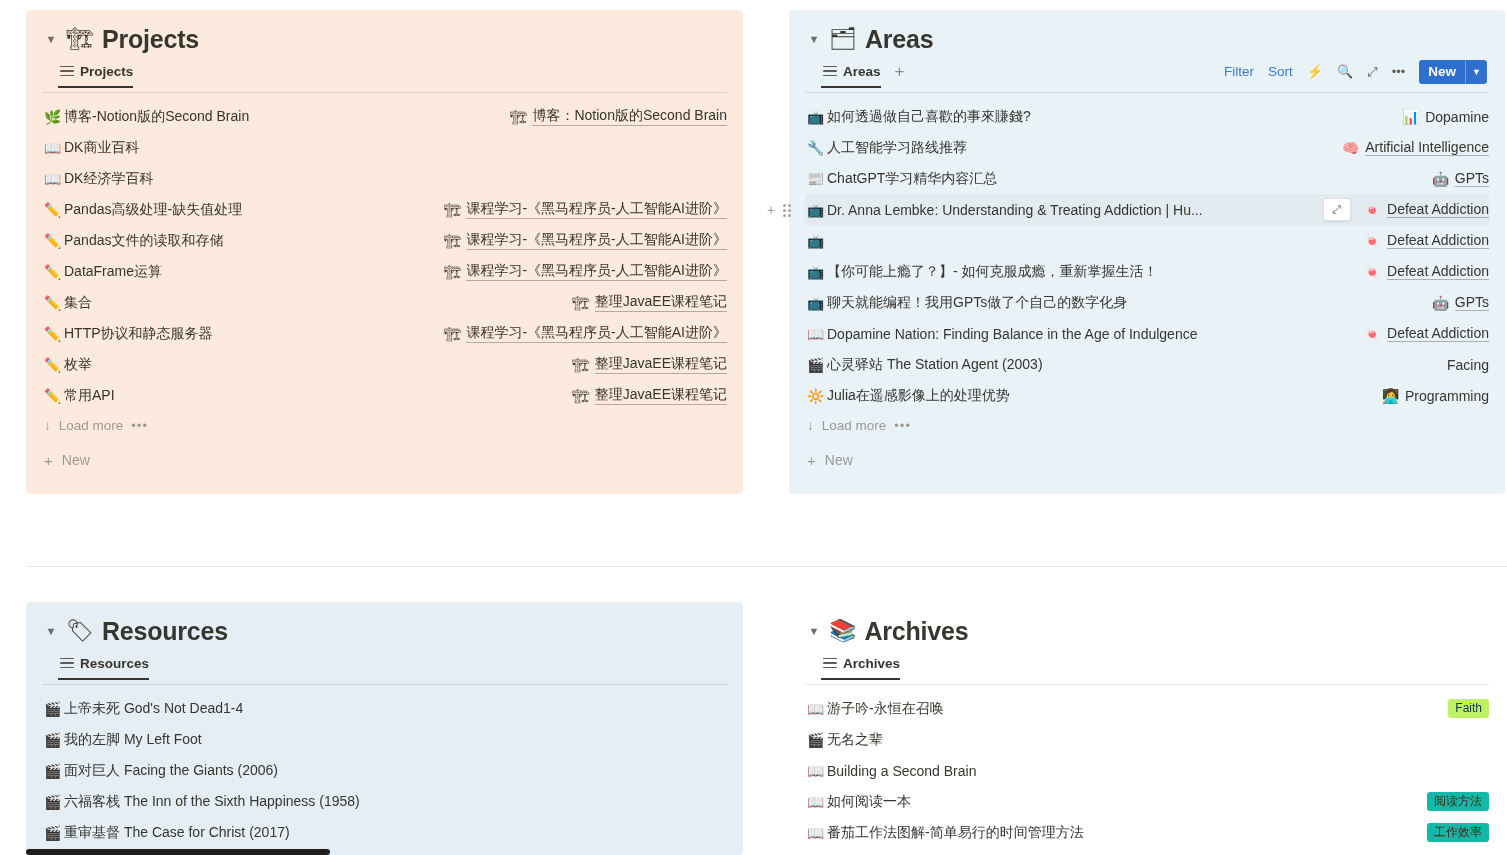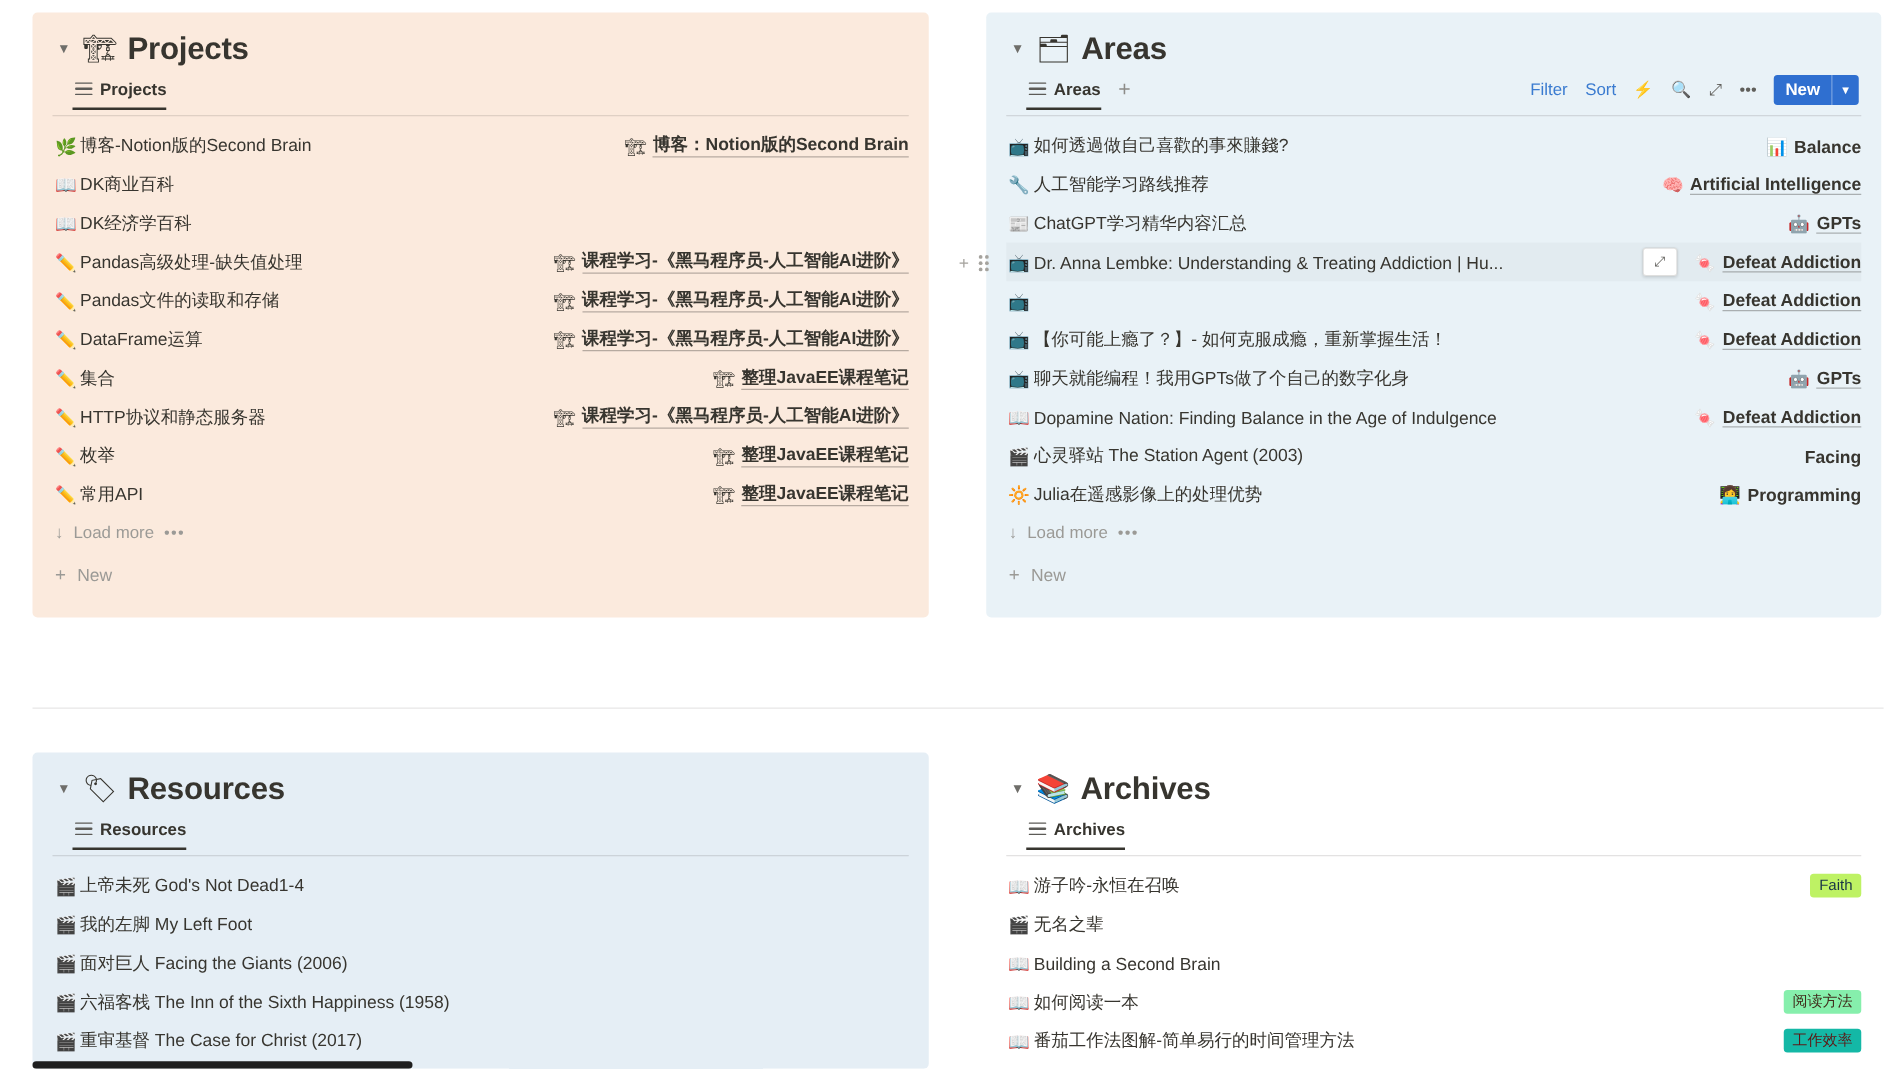"博客：Notion版的Second Brain" .r-rel .rel-text { font-weight: bold -> none }
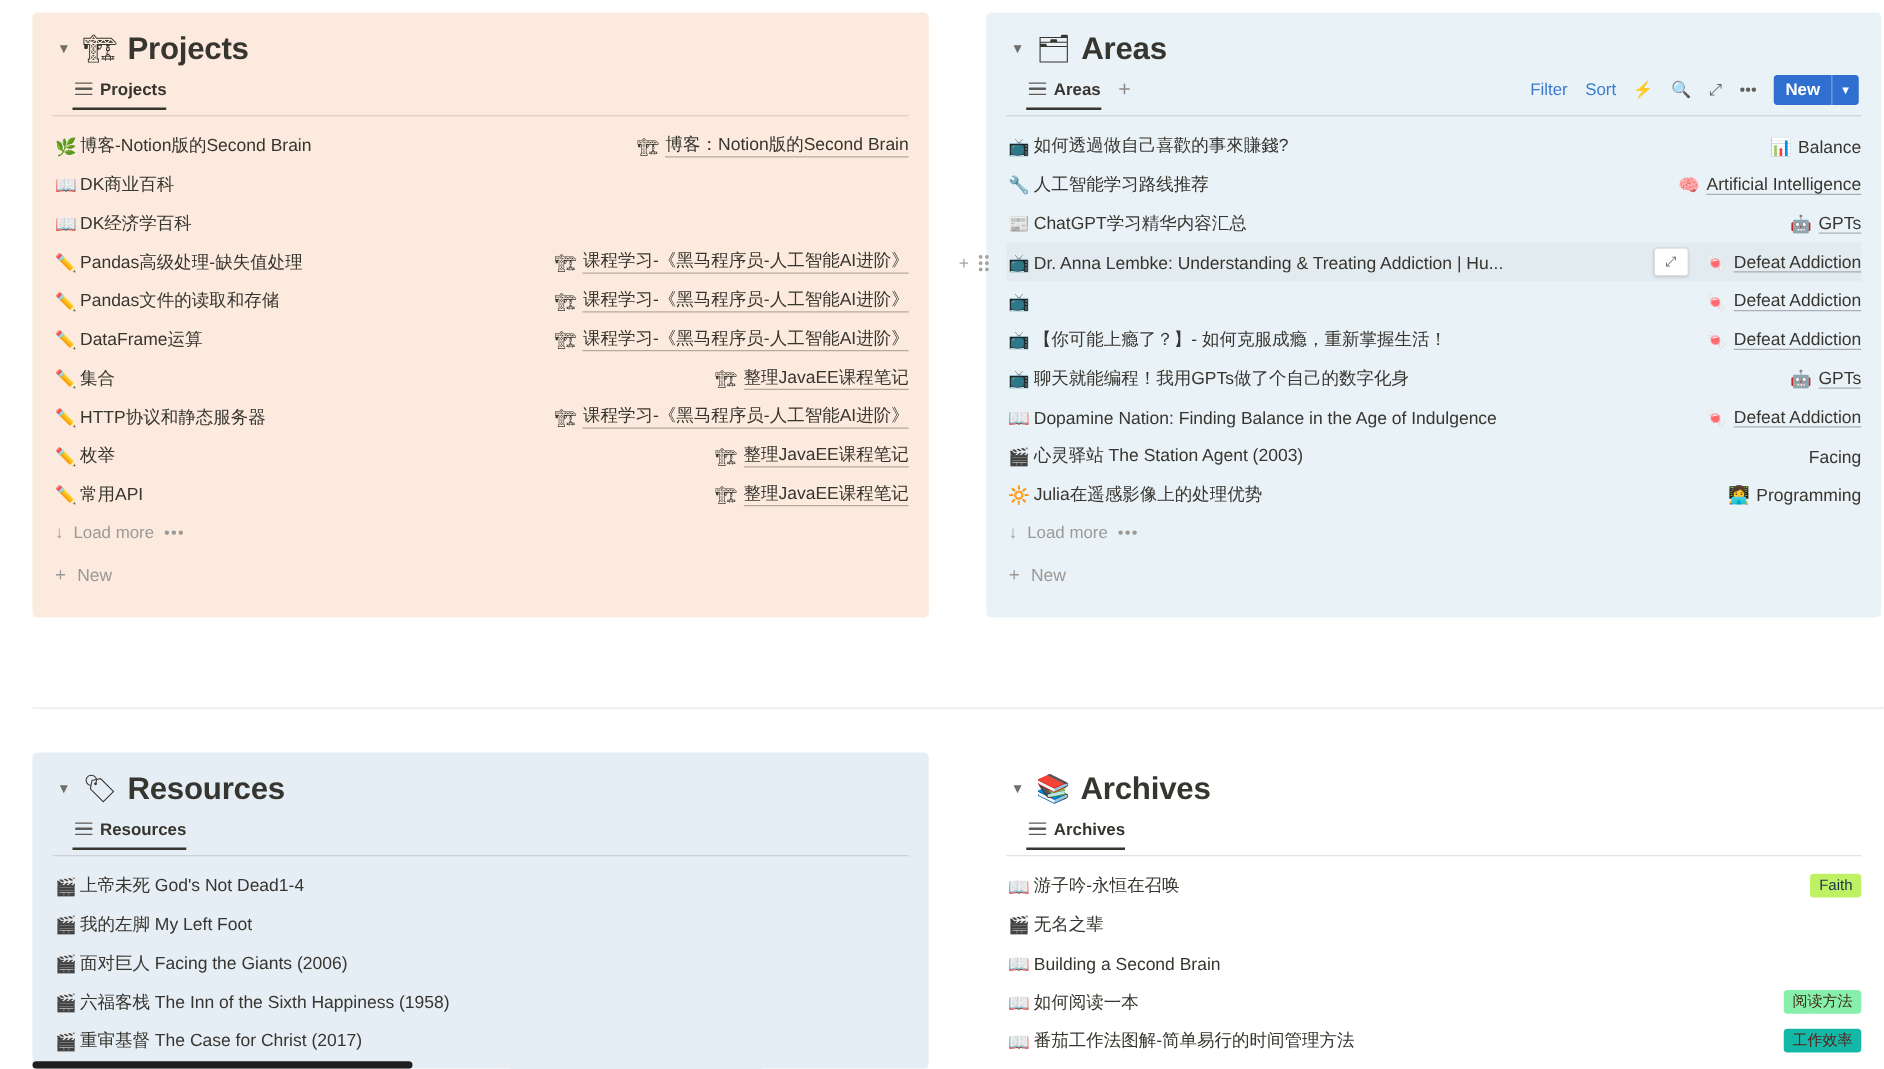"Balance" span.rel-text { text: Balance -> Dopamine }
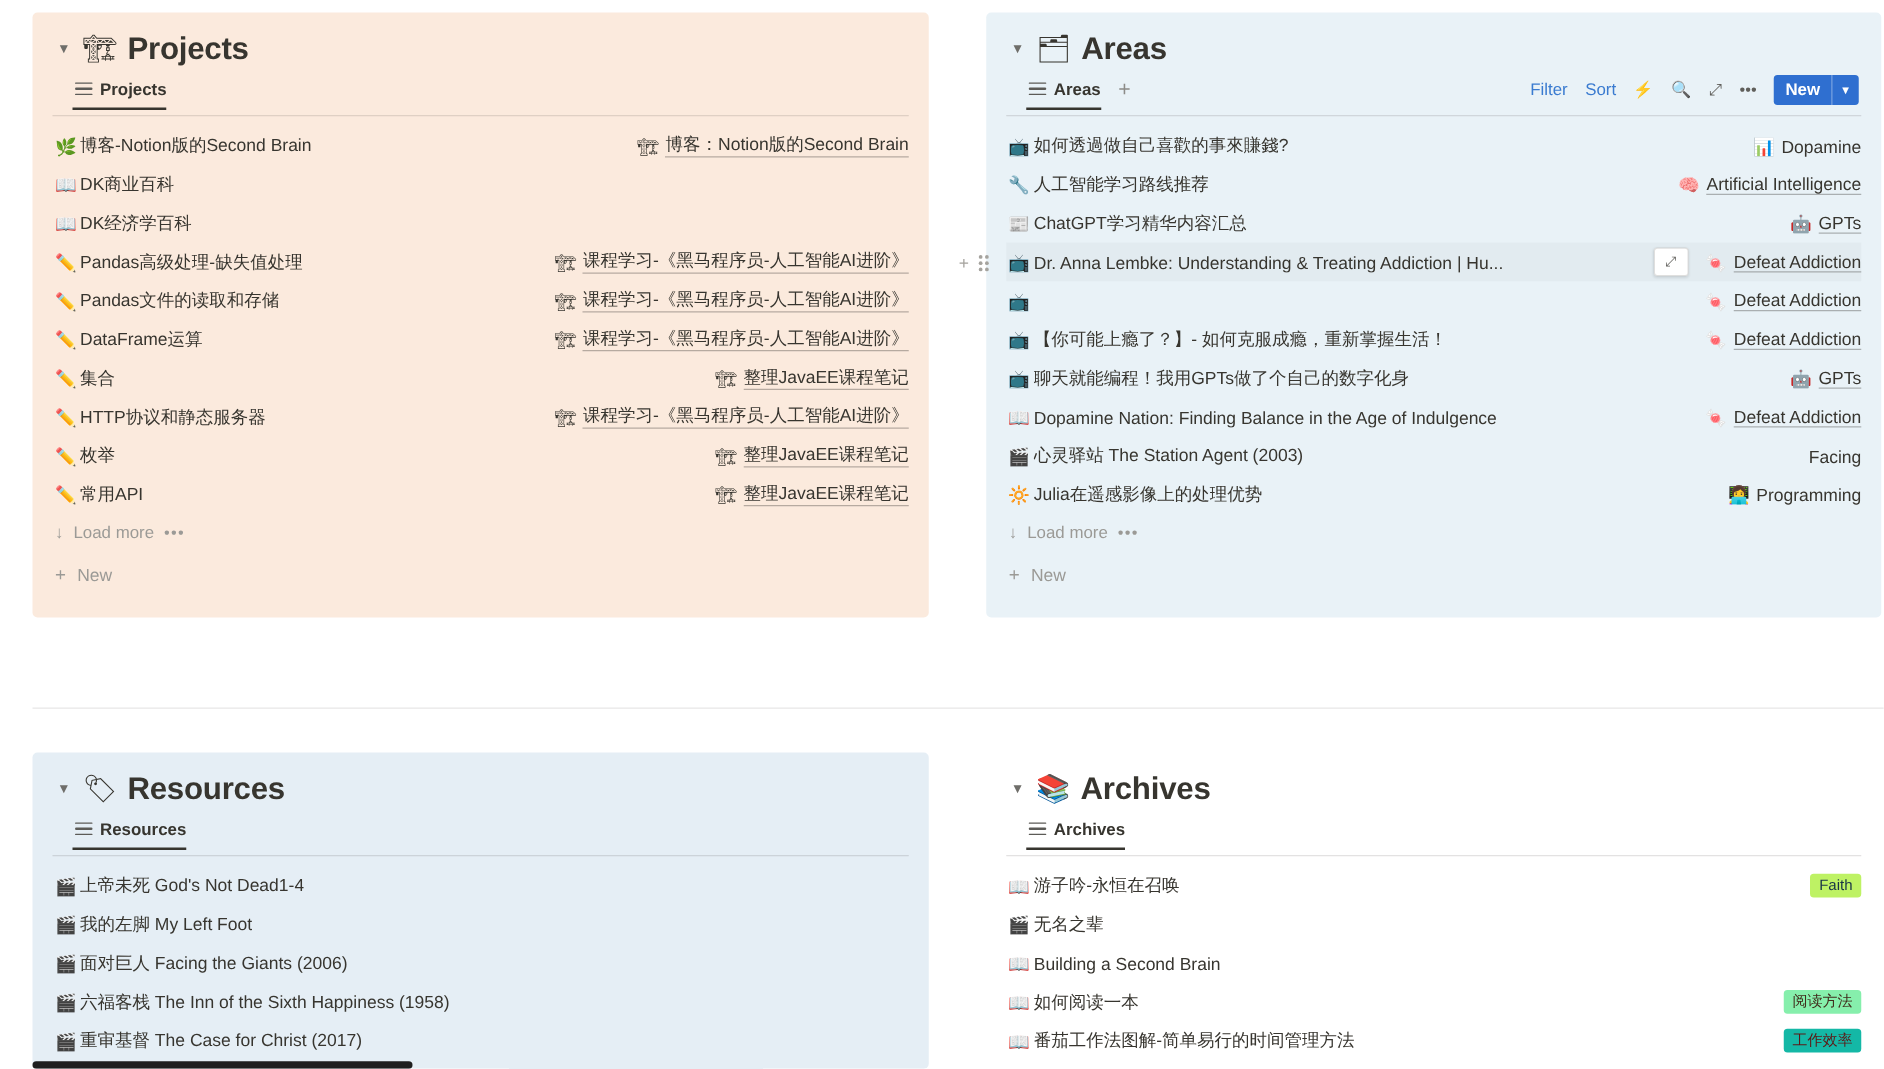"阅读方法" .tag-yellow { background: #86efac -> #14b8a6 }
